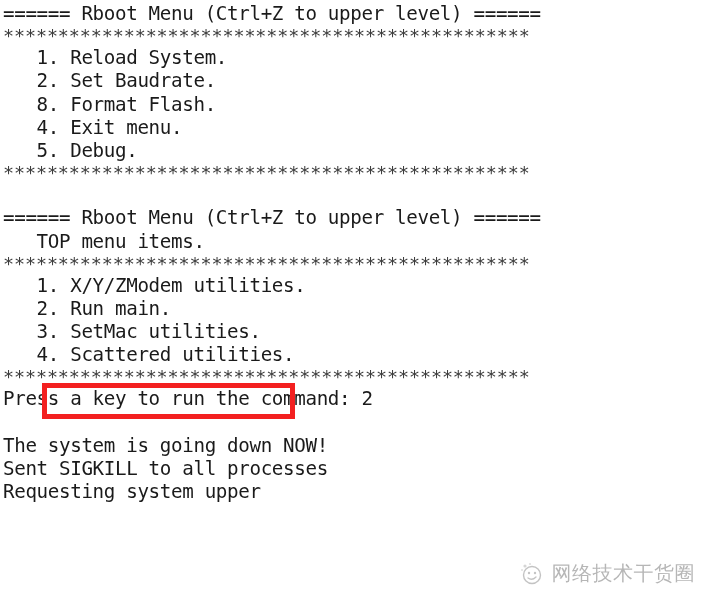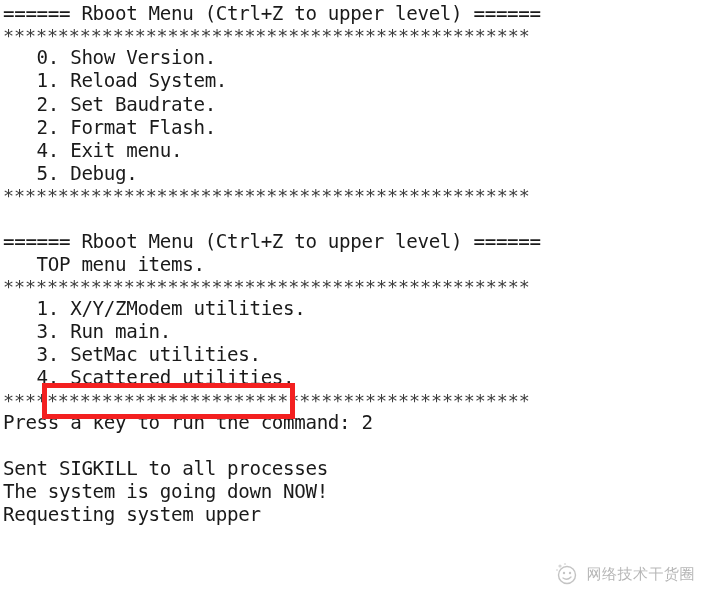"0. Show Version." div.line { html: <div> 0. Show Version.</div> -> none }
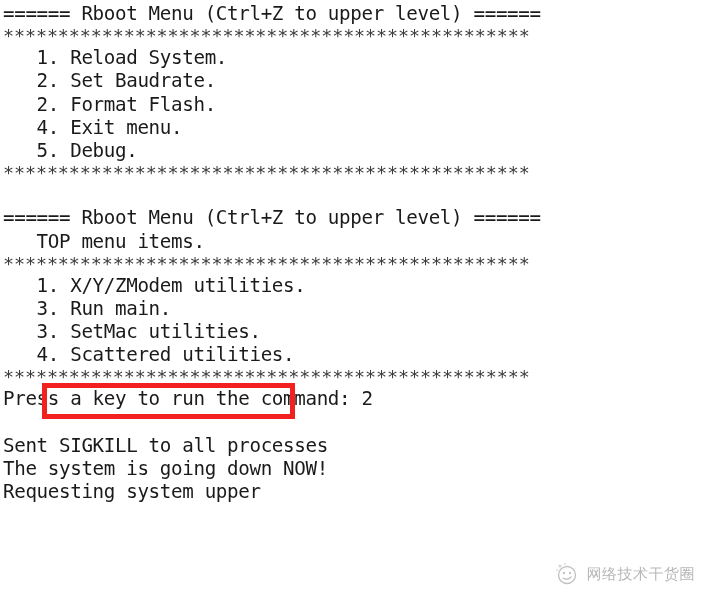"2. Format Flash." div.line { text: 2 -> 8 }
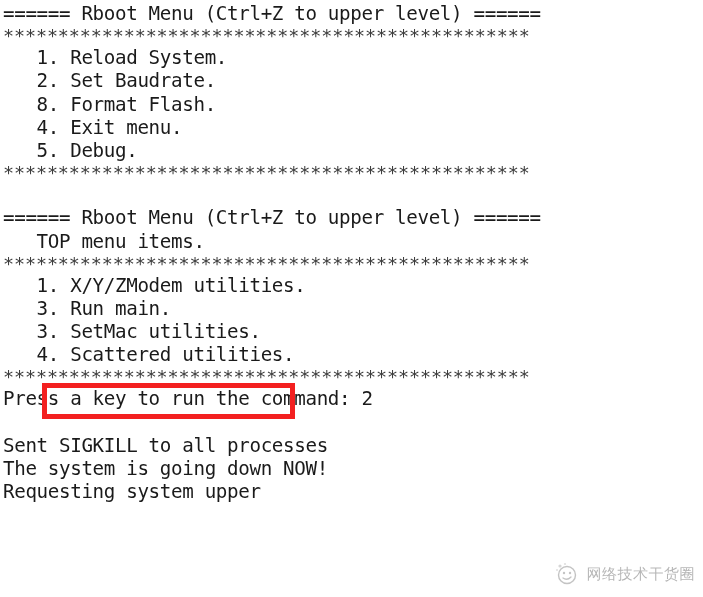"3. Run main." div.line { text: 3 -> 2 }
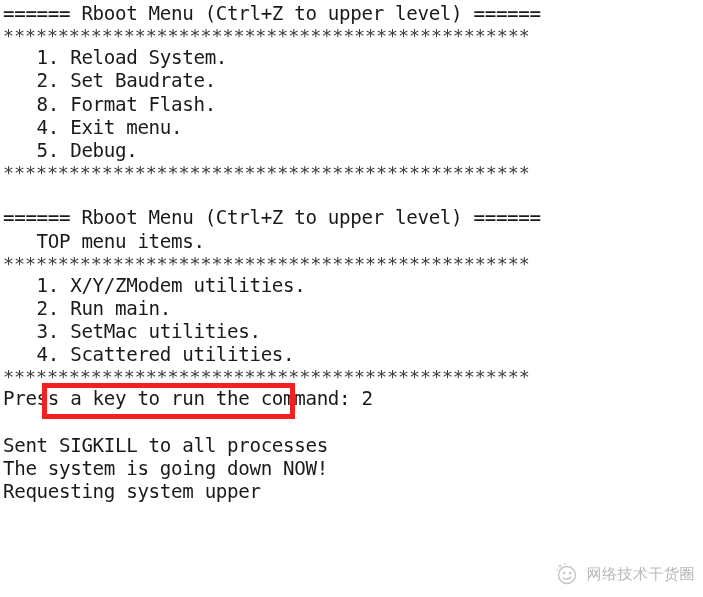"Sent SIGKILL to all processes" div.line { order: before "The system is going down" -> after "The system is going down" }
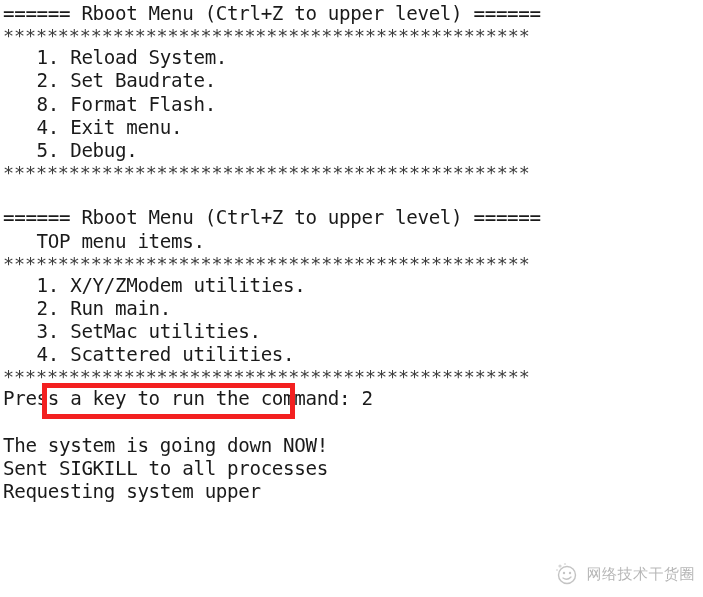"网络技术干货圈" #watermark .wm-text { font-size: 15px -> 20px }
